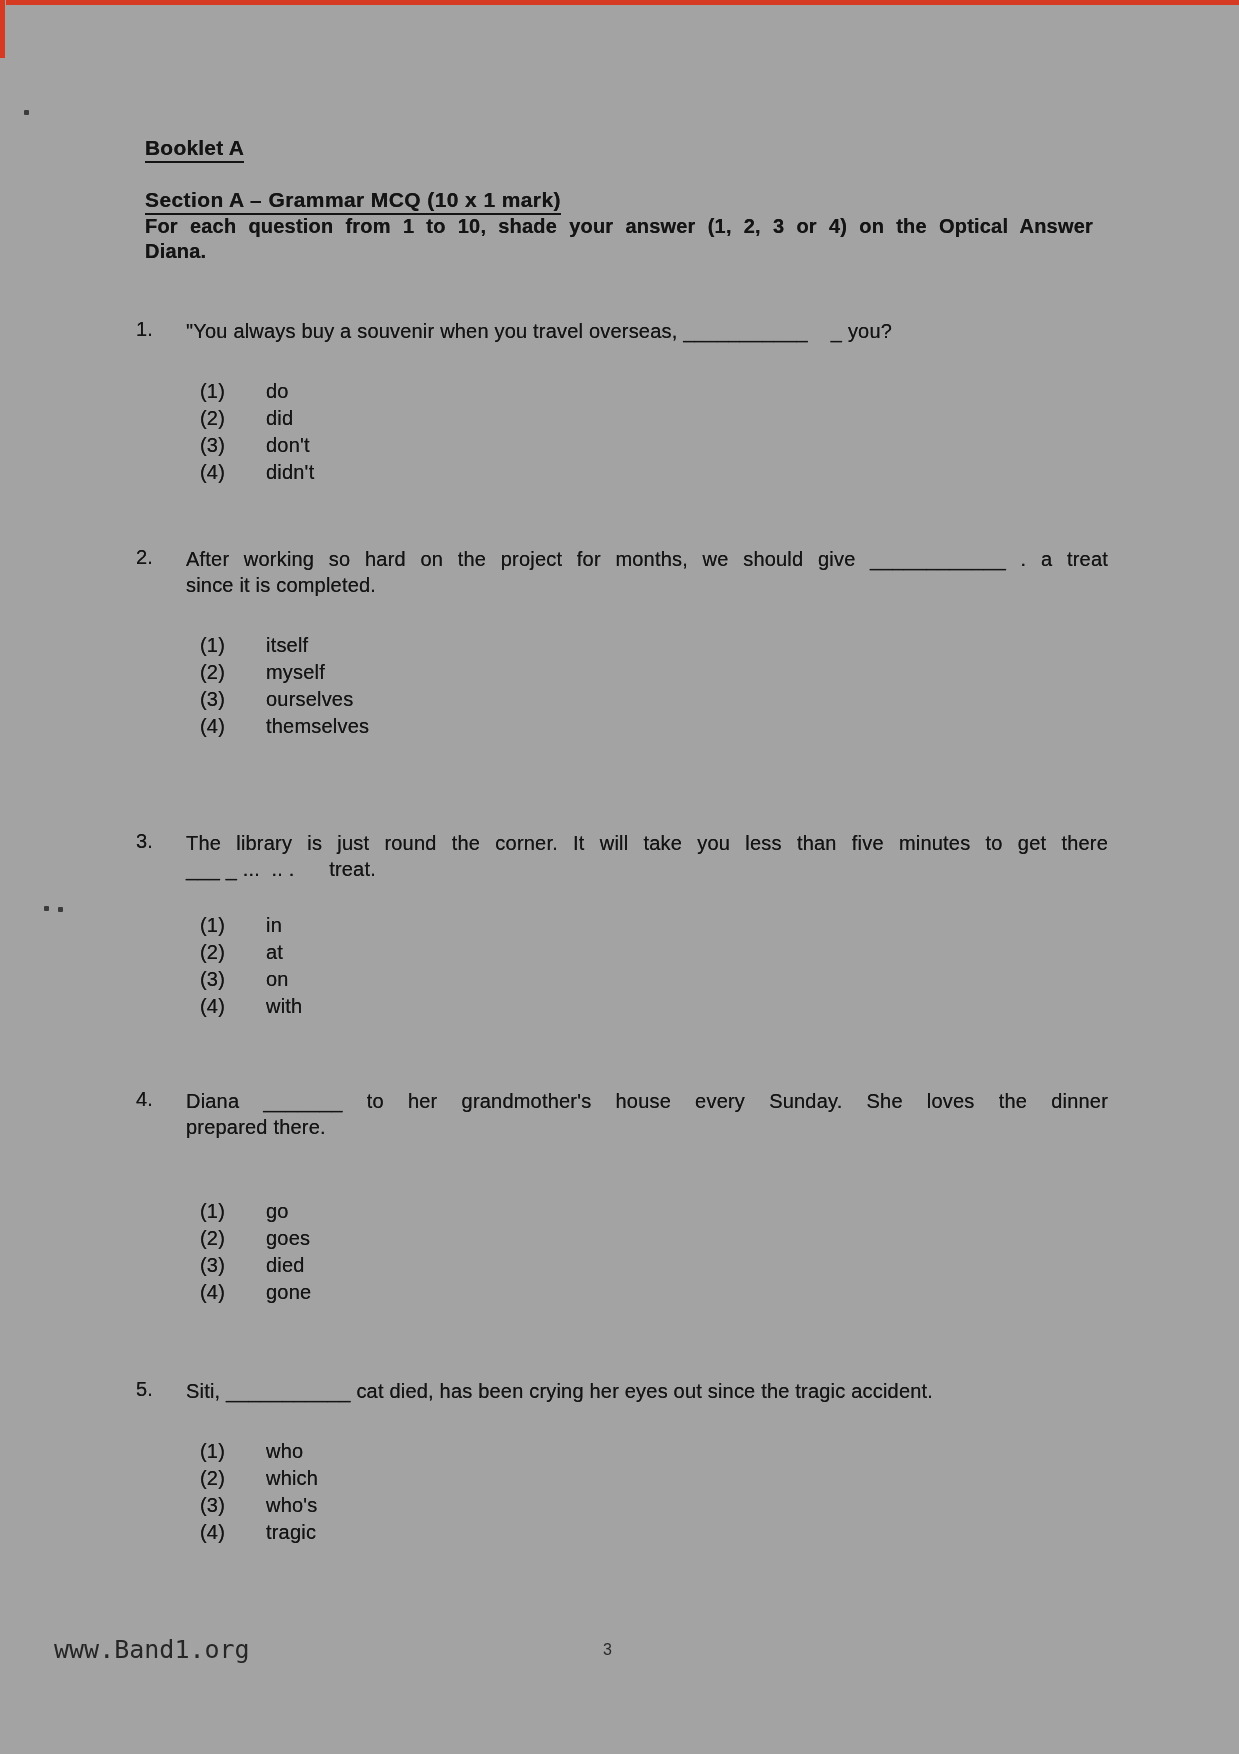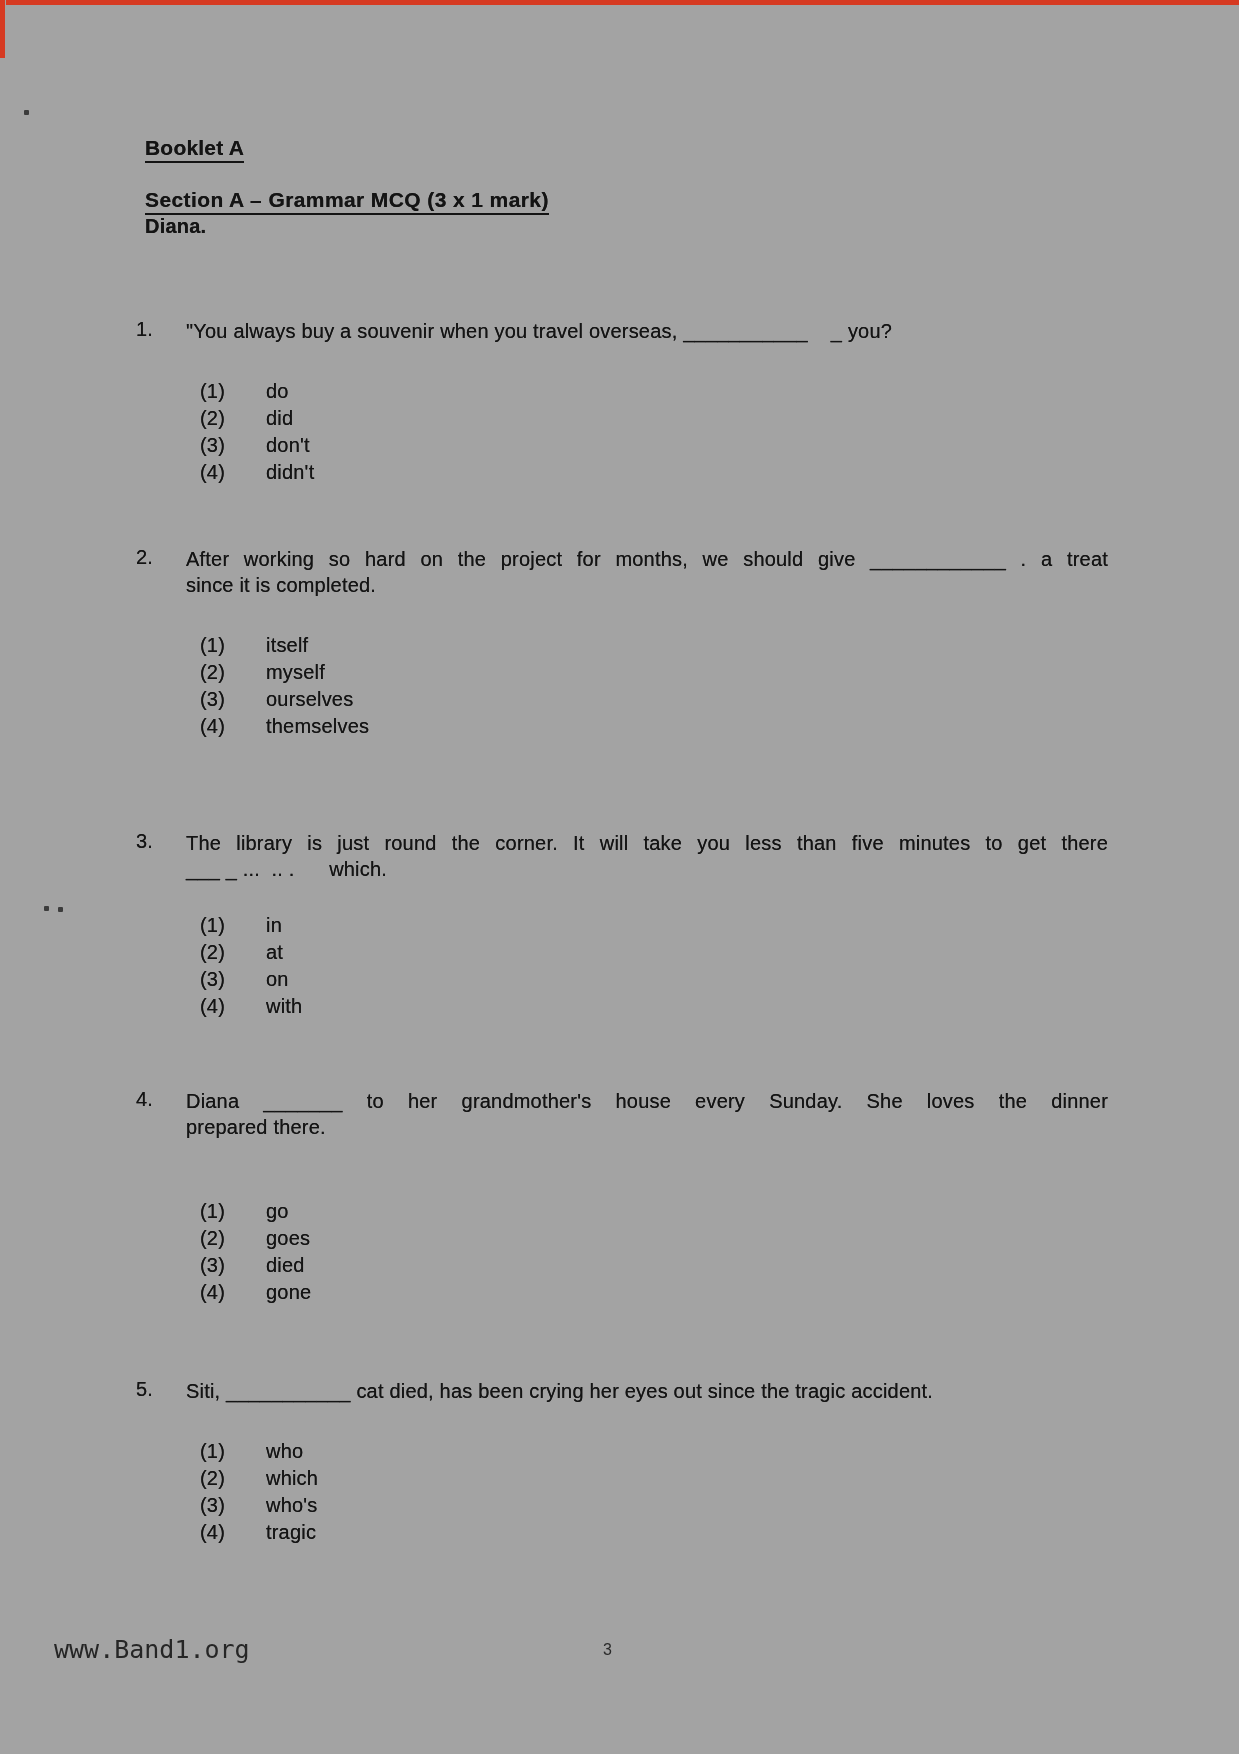"Section A – Grammar MCQ" div.abs { text: 3 -> 10 }
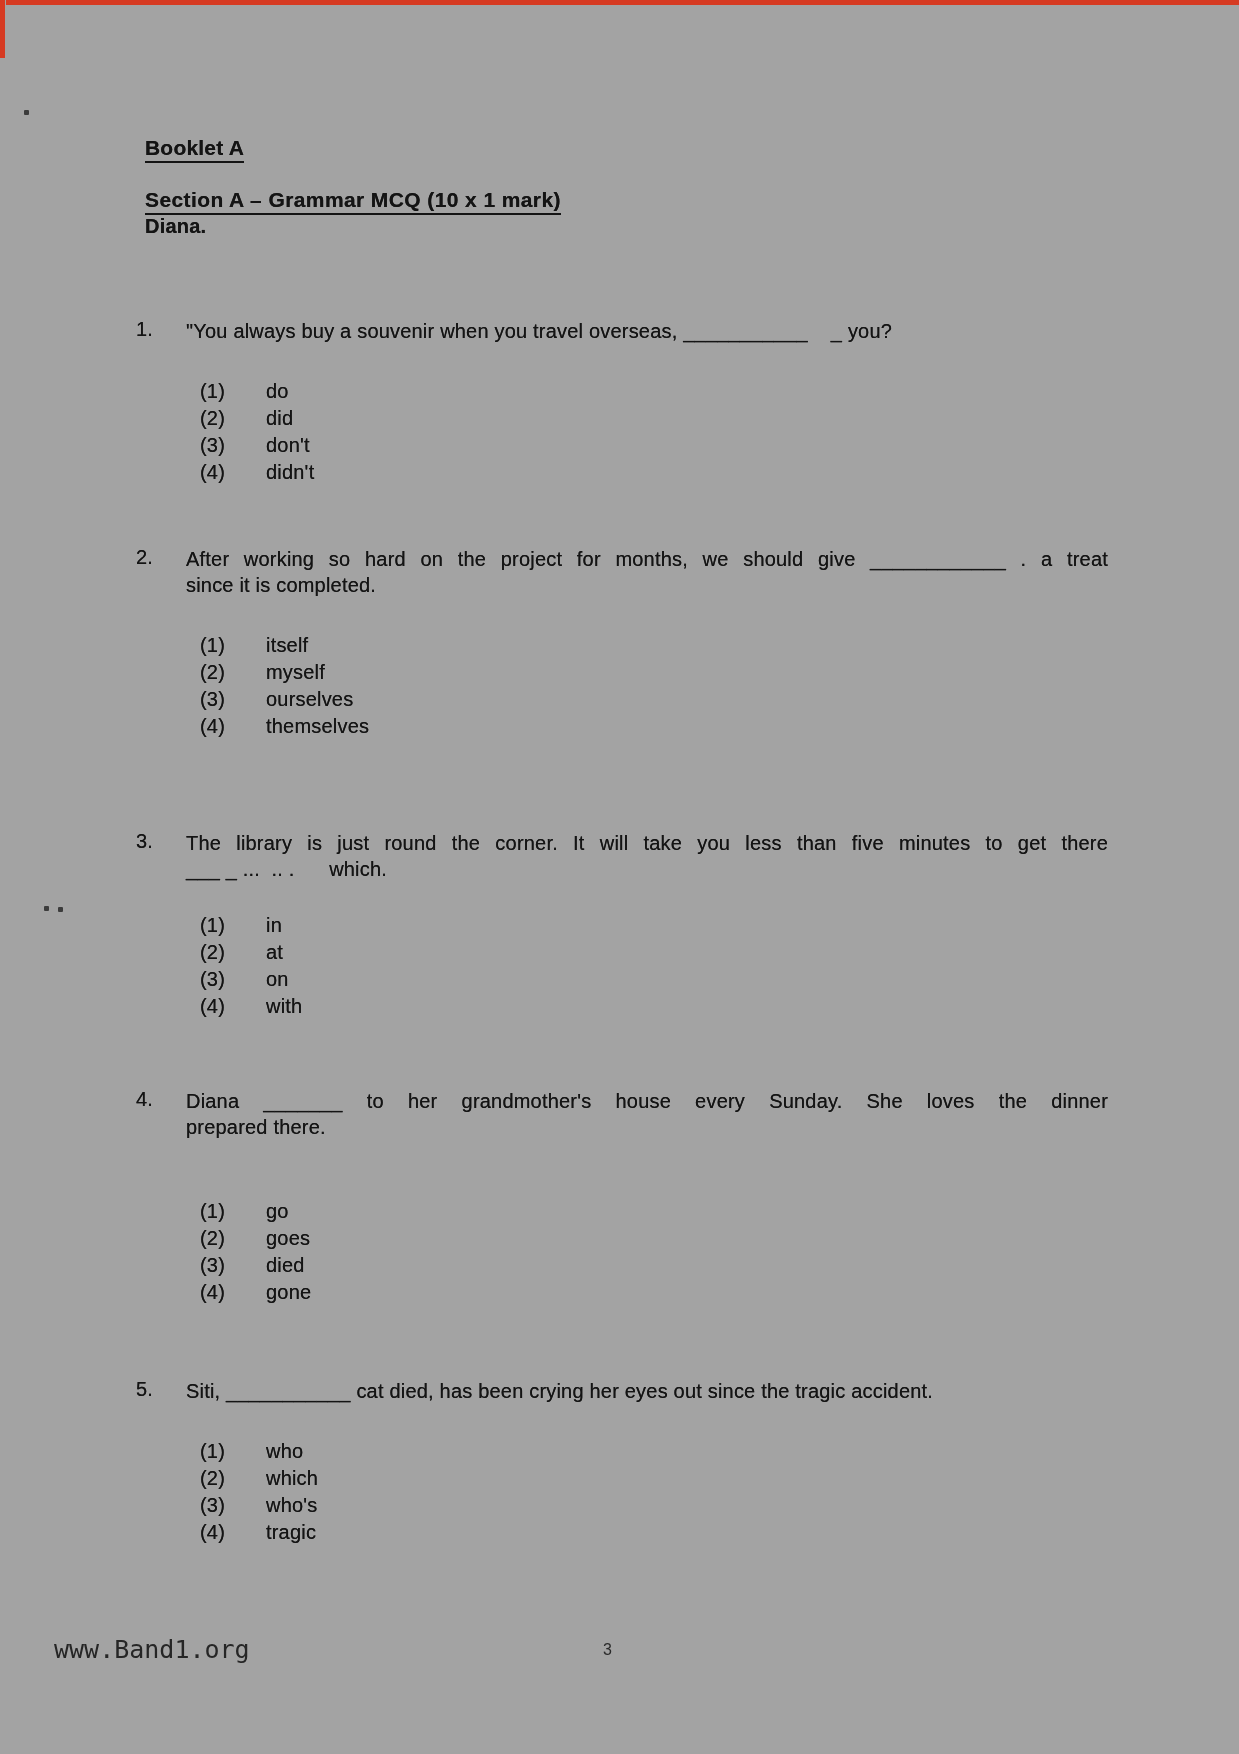"For each question from 1" div.line { html: none -> <div>For each question from 1 to 10, shade your answer (1, 2, 3 or 4) on the Optical Answer</div> }
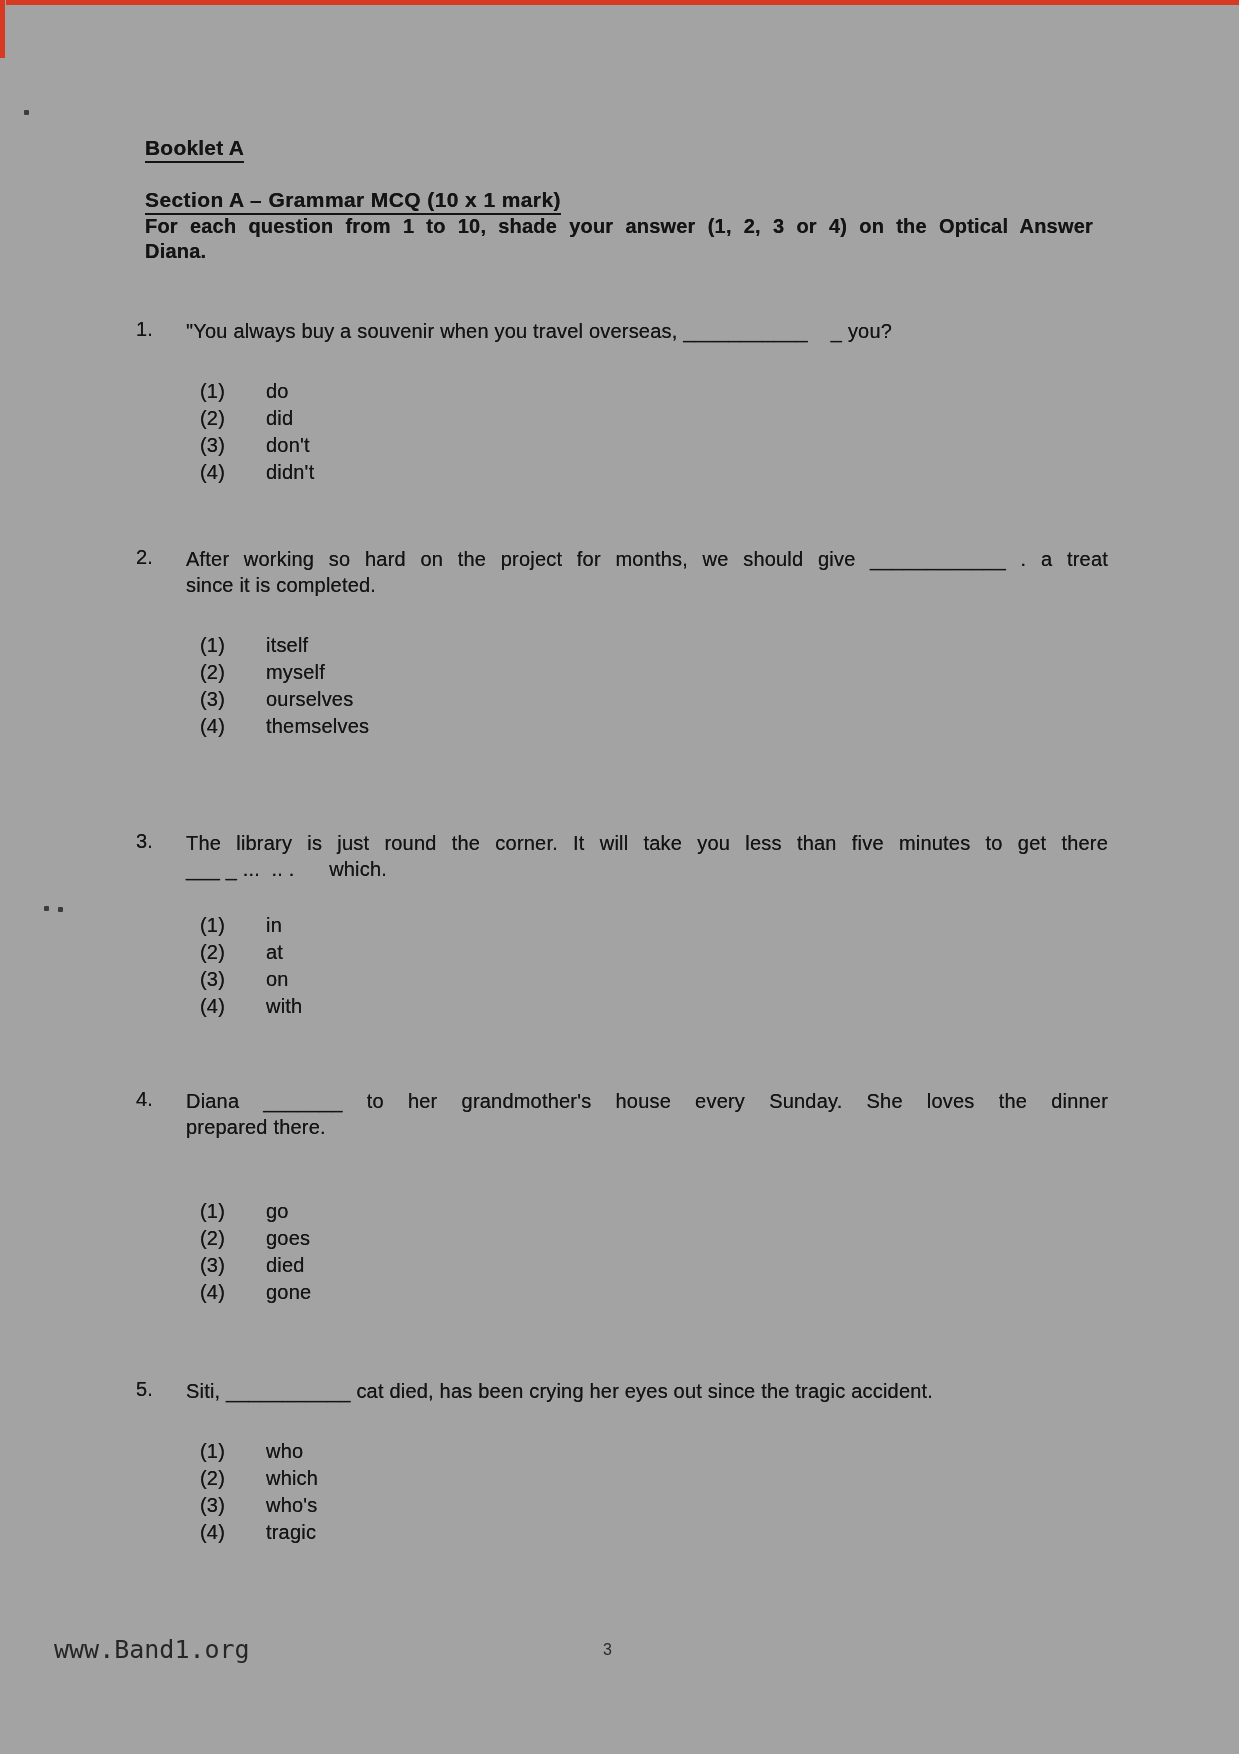"___ _ ... .. ." div.line { text: which -> treat }
